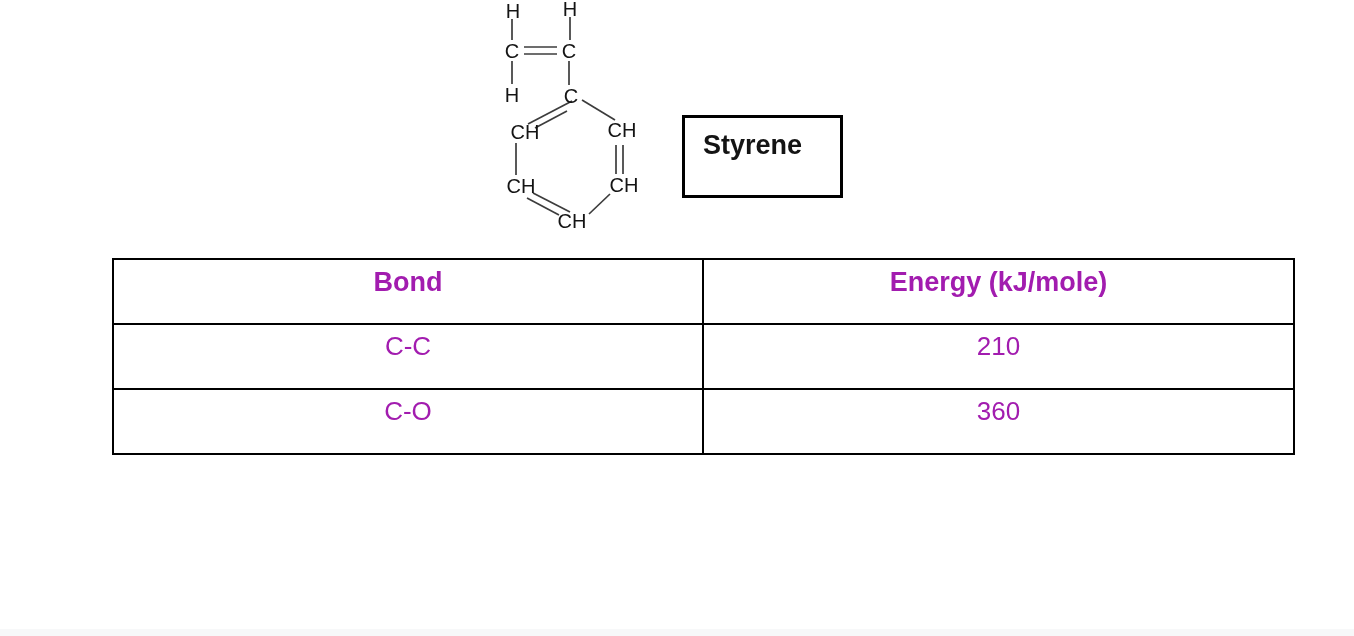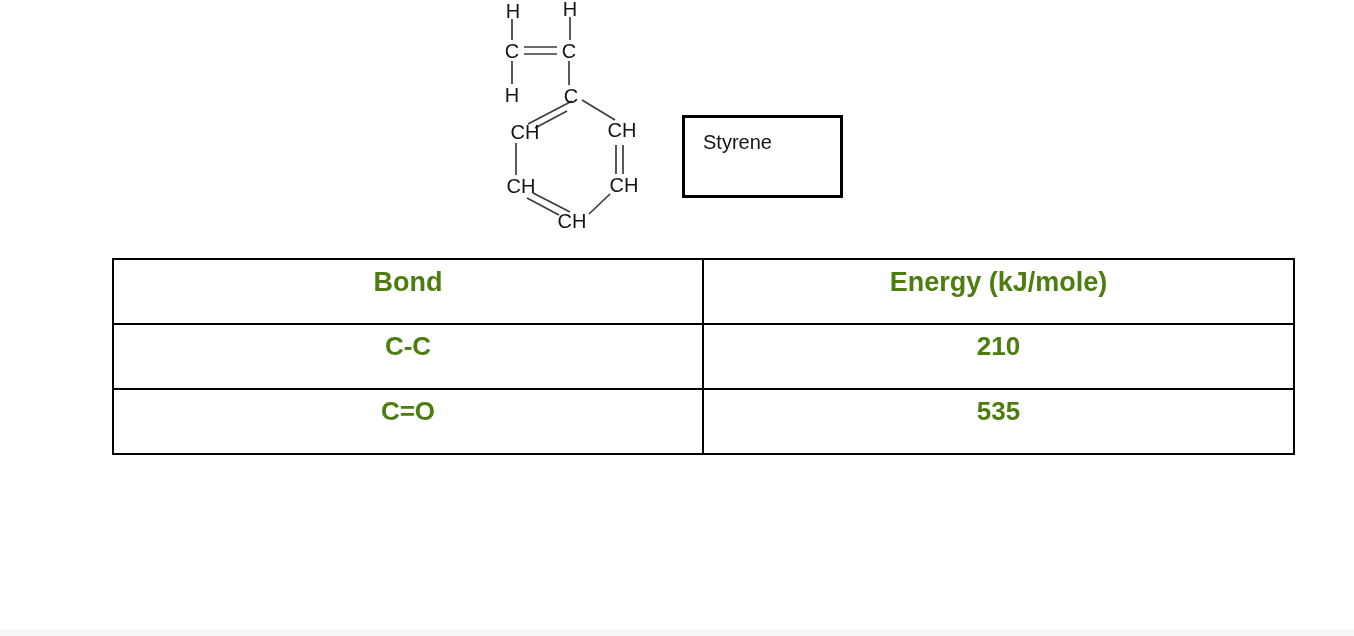"Styrene" .styrene-box .styrene-text { font-size: 20px -> 27px; font-weight: 400 -> 700 }
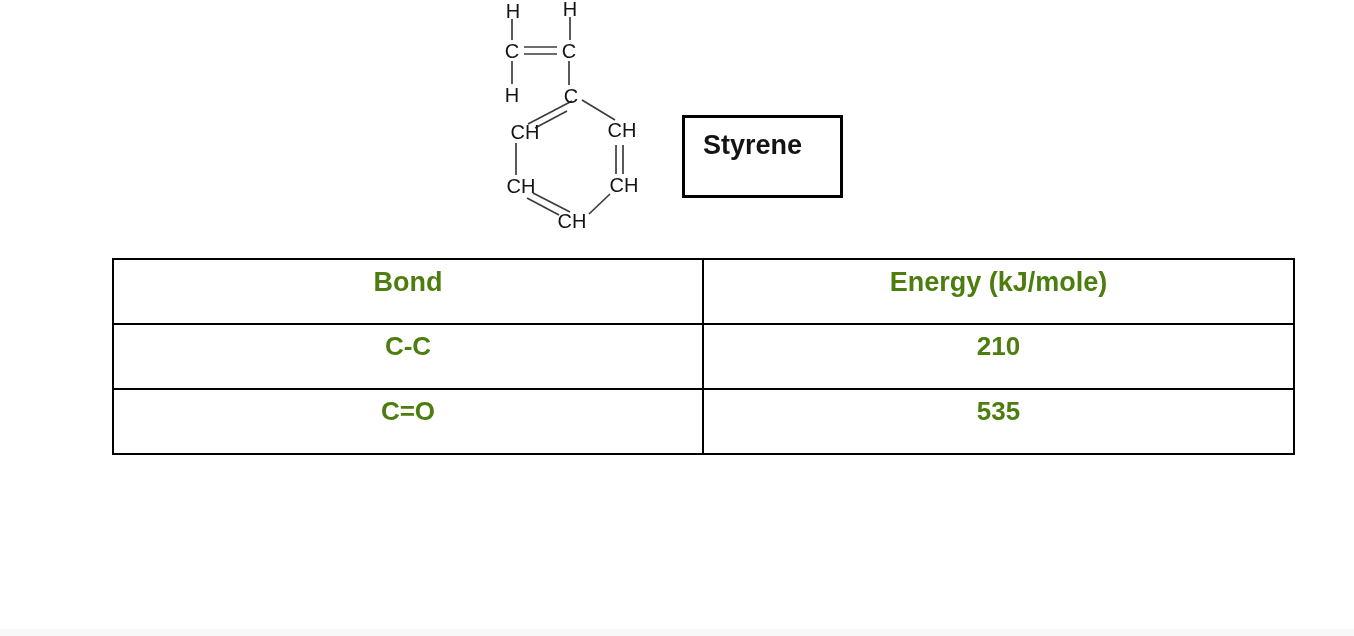"Bond" table.bond-table th, table.bond-table td { color: #4d7c0f -> #a21caf }
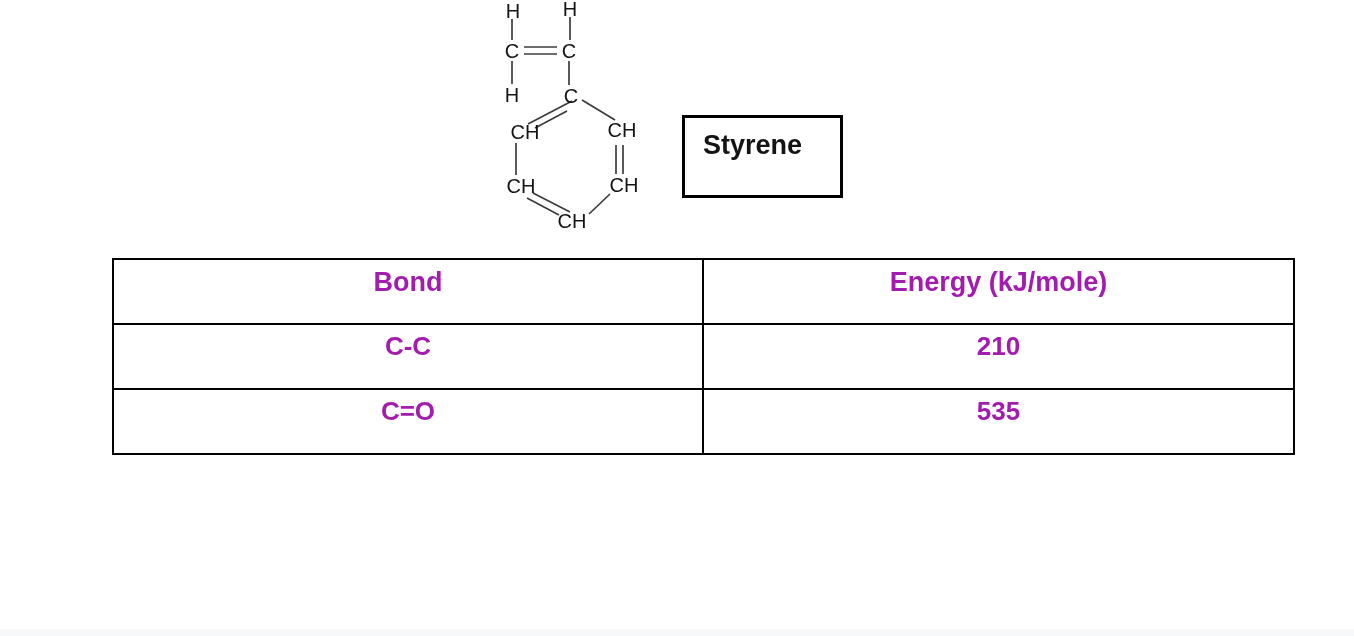"C-C" table.bond-table td { font-weight: 700 -> 400 }
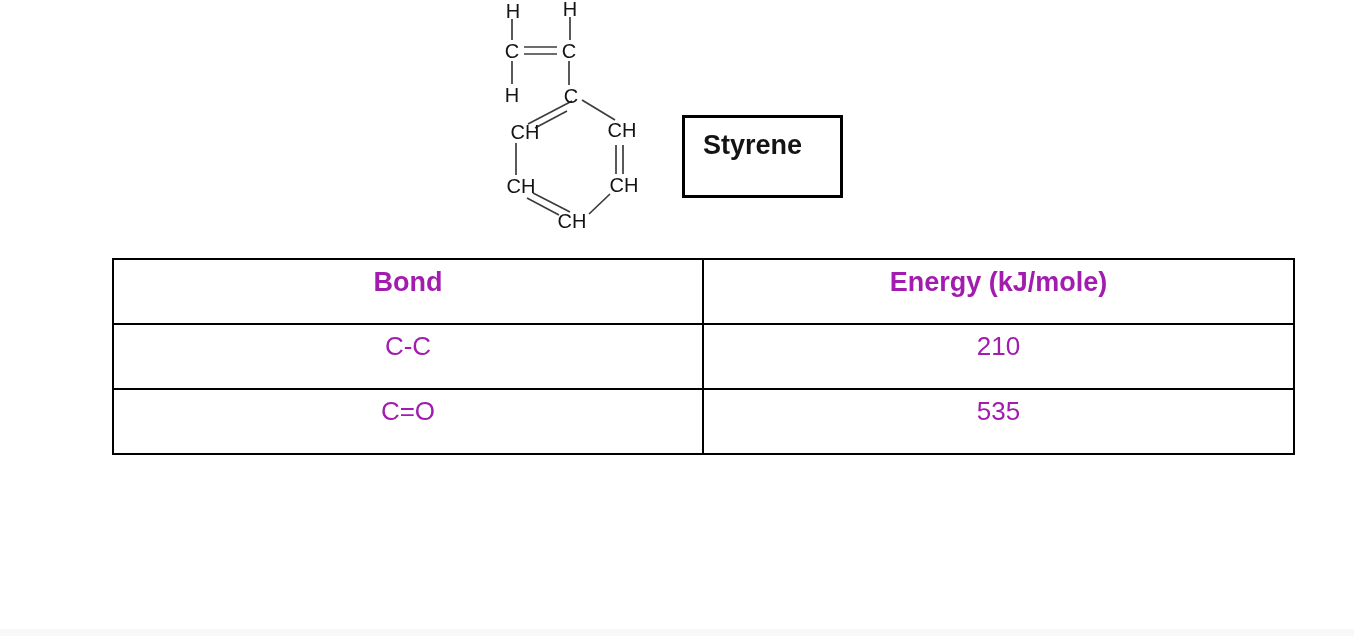"C-O" tr { html: none -> <tr> <td>C-O</td> <td>360</td> </tr> }
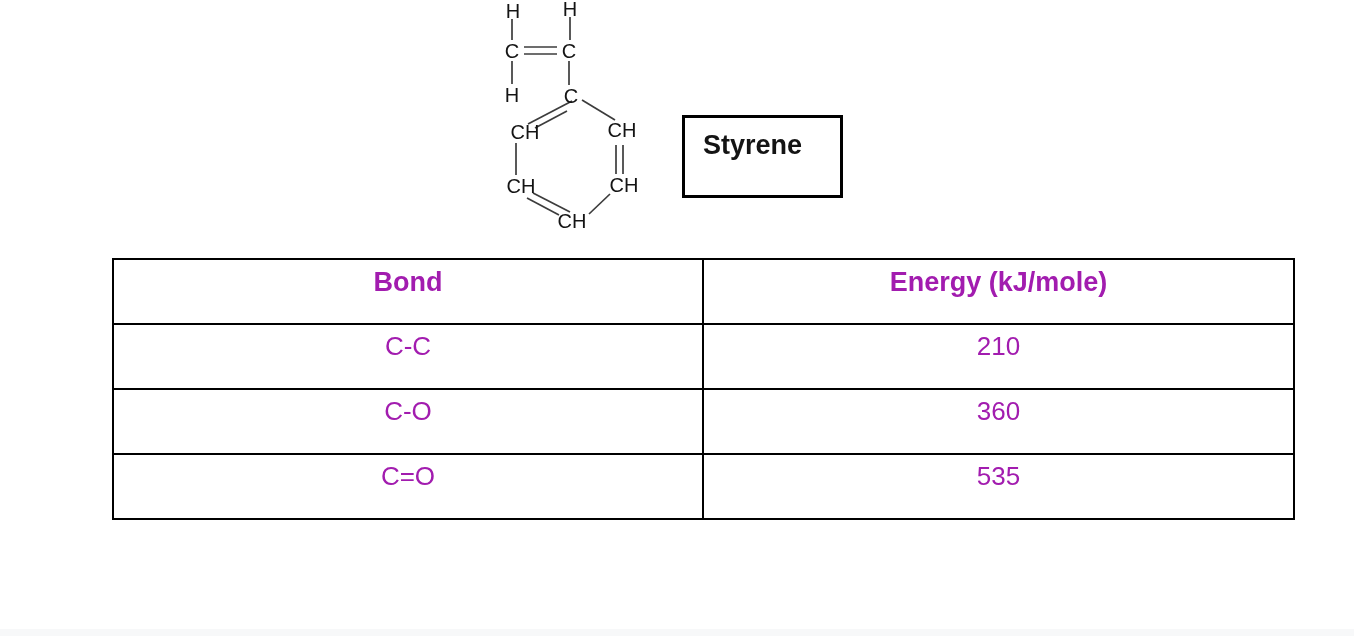"C=O" tr { html: <tr> <td>C=O</td> <td>535</td> </tr> -> none }
